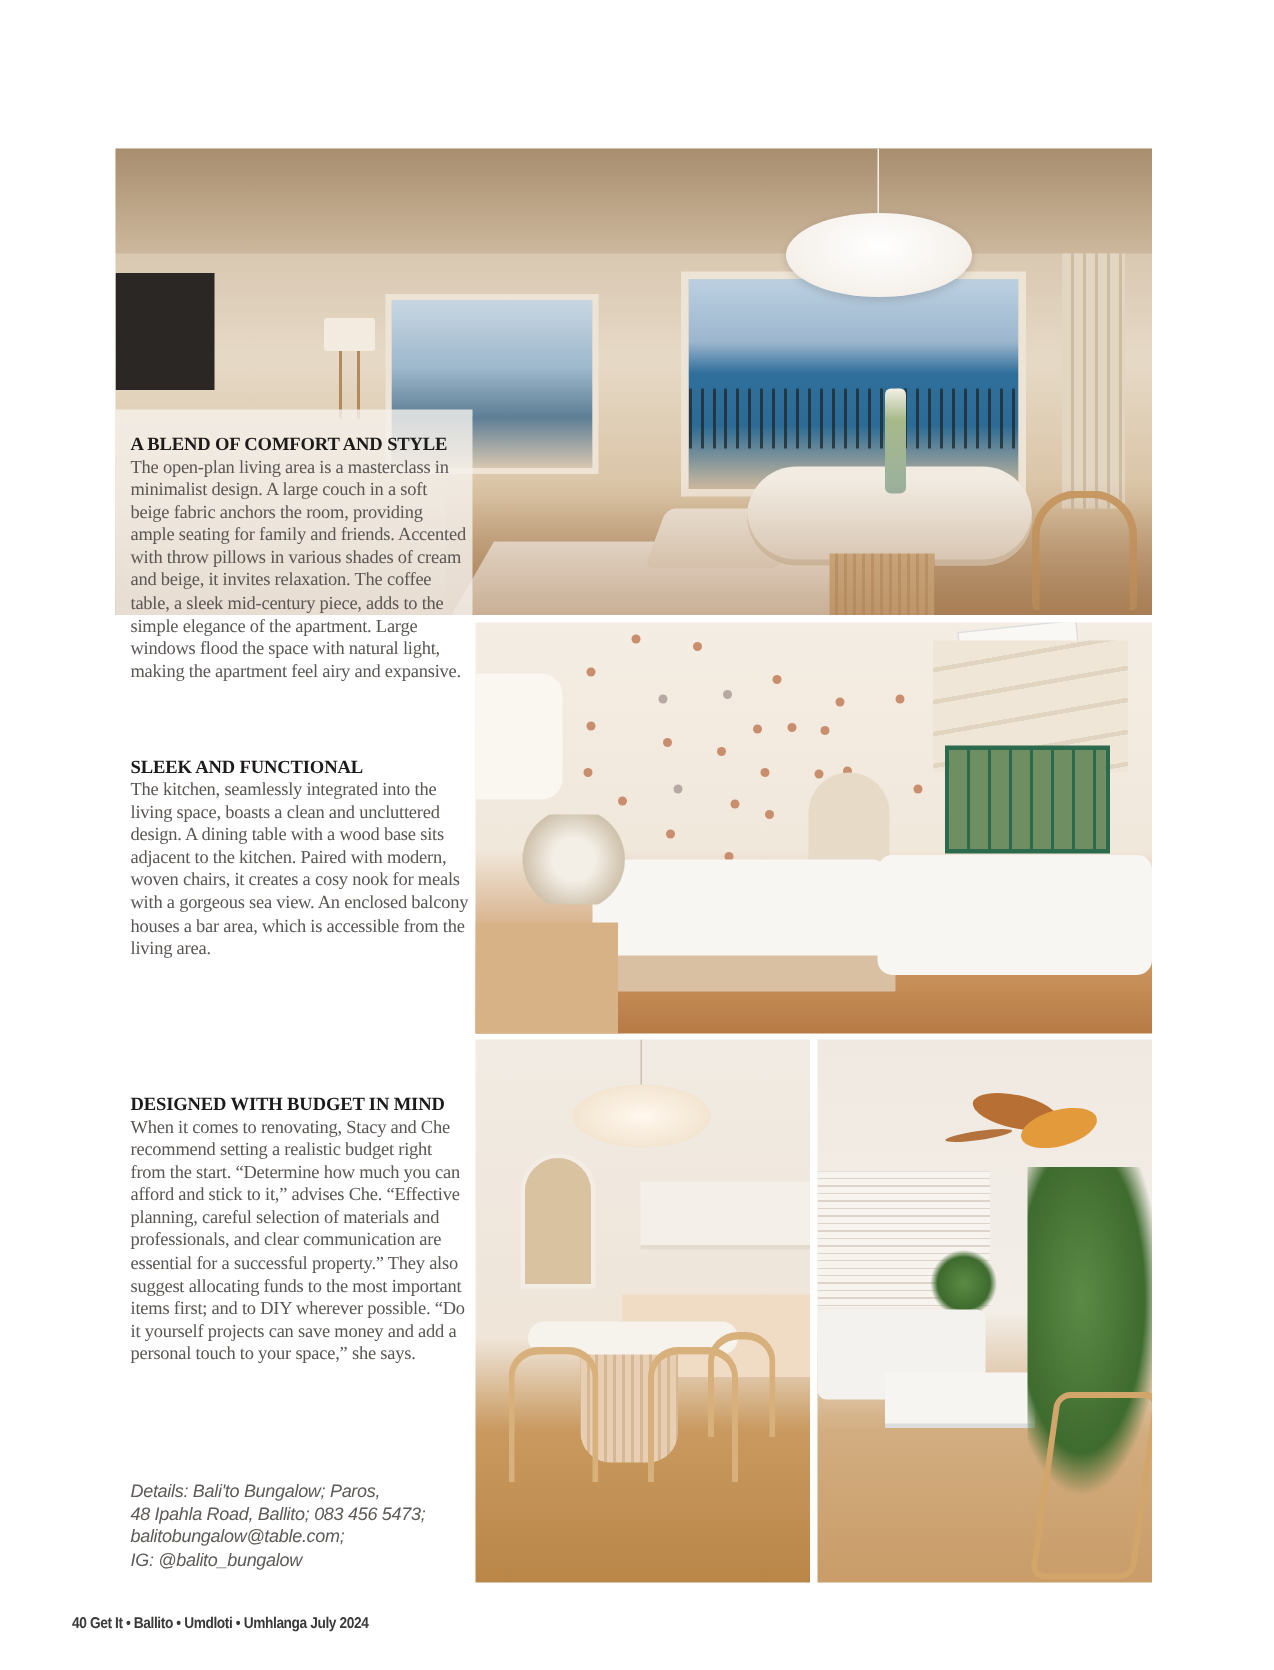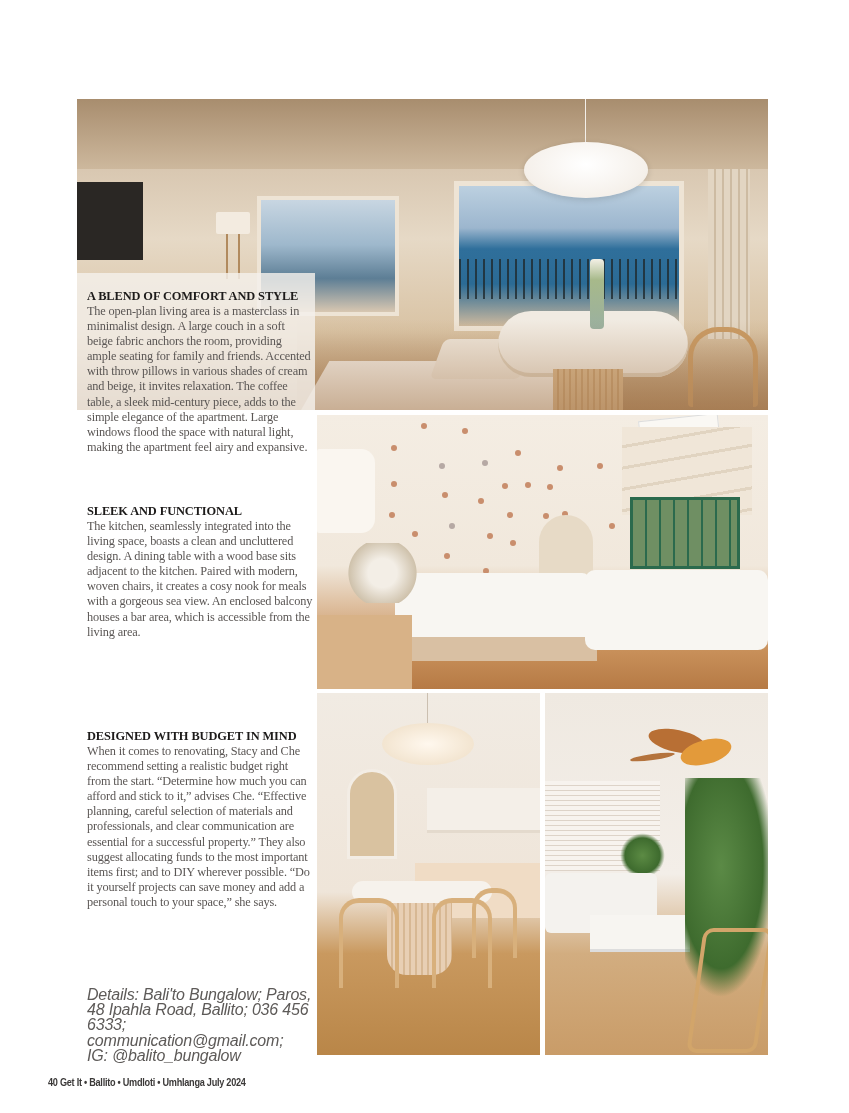"Details: Bali'to Bungalow; Paros," #details { font-size: 16px -> 12px }
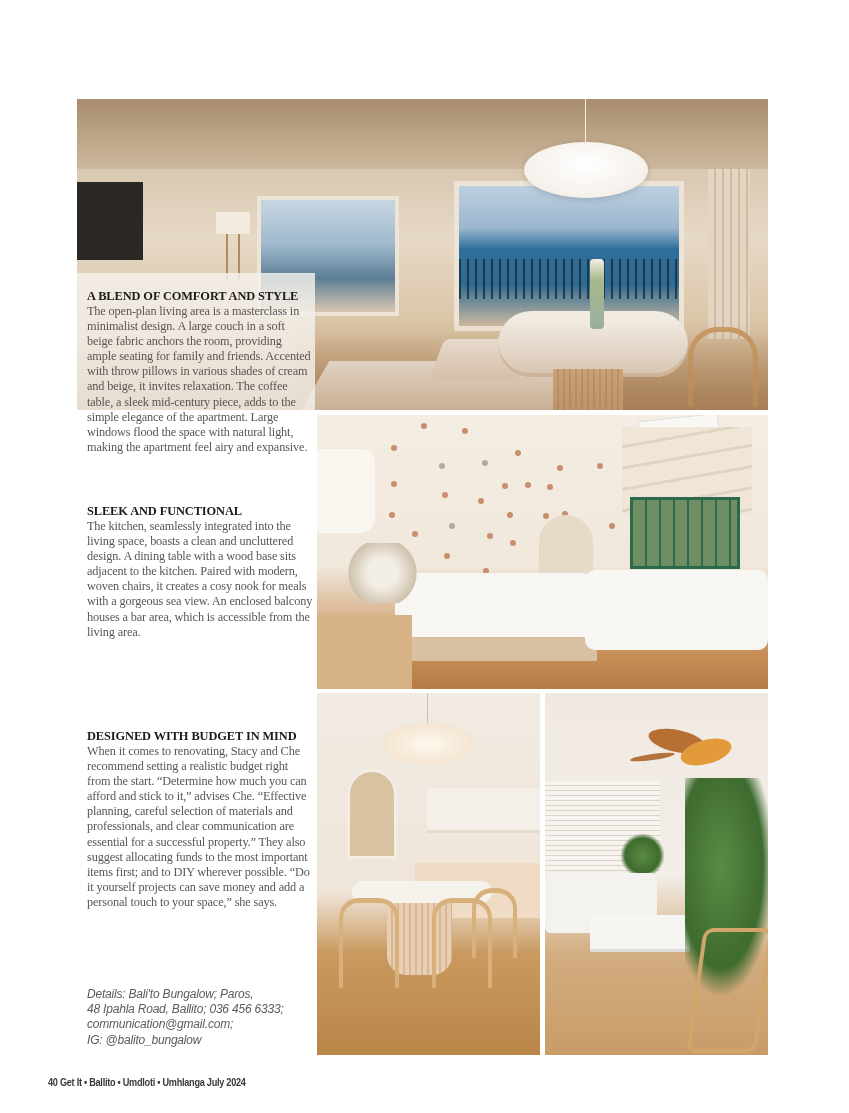"48 Ipahla Road, Ballito; 036" span { text: 036 456 6333 -> 083 456 5473 }
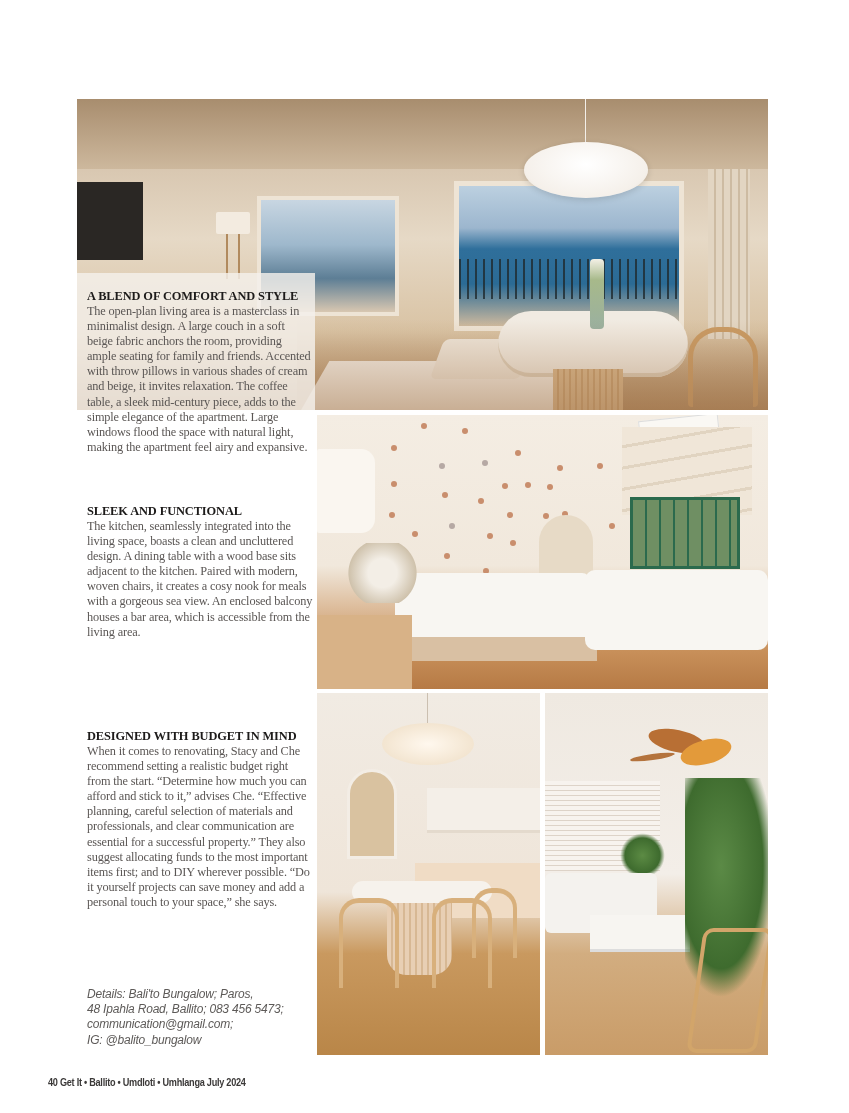"communication@gmail.com;" span { text: communication@gmail.com -> balitobungalow@table.com }
